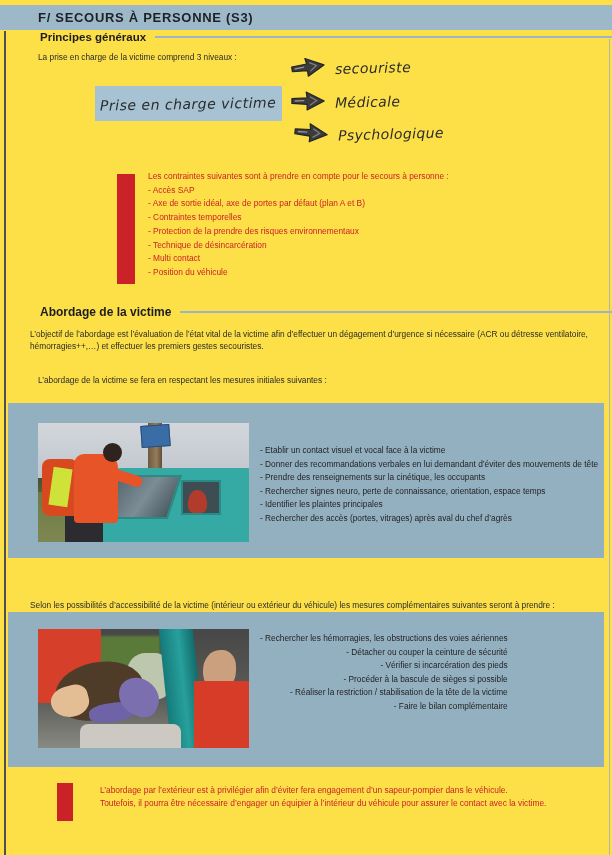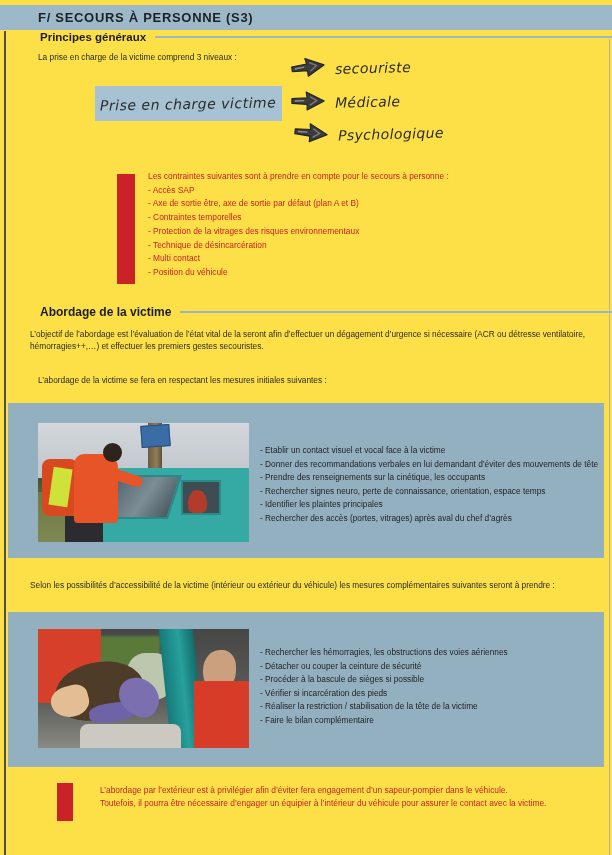"- Axe de sortie être," div { text: être, axe de sortie -> idéal, axe de portes }
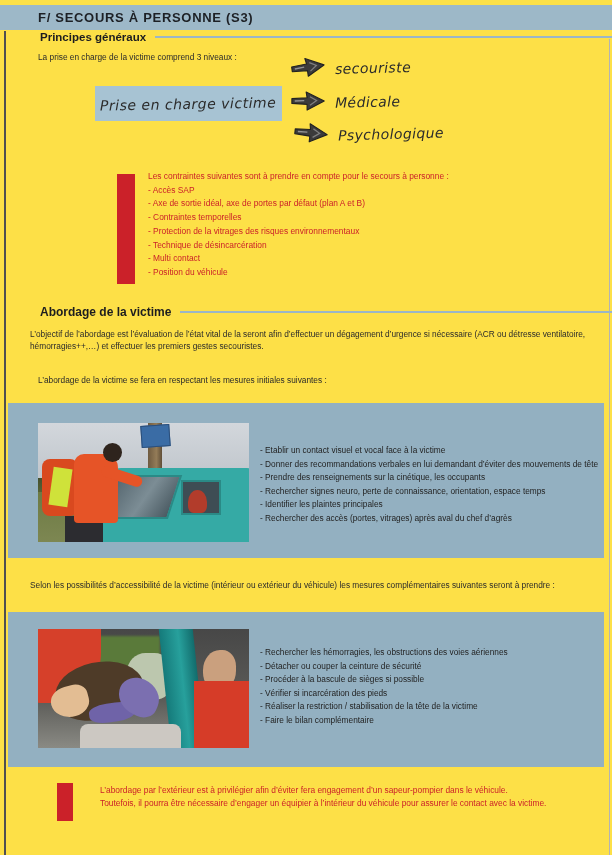"- Protection de la vitrages" div { text: vitrages -> prendre }
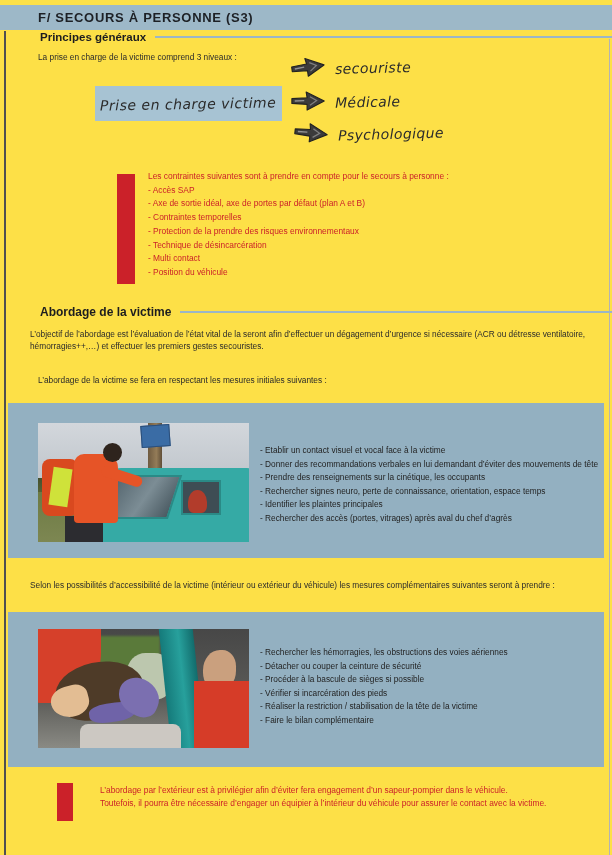"L’objectif de l’abordage est" p.para { text: seront -> victime }
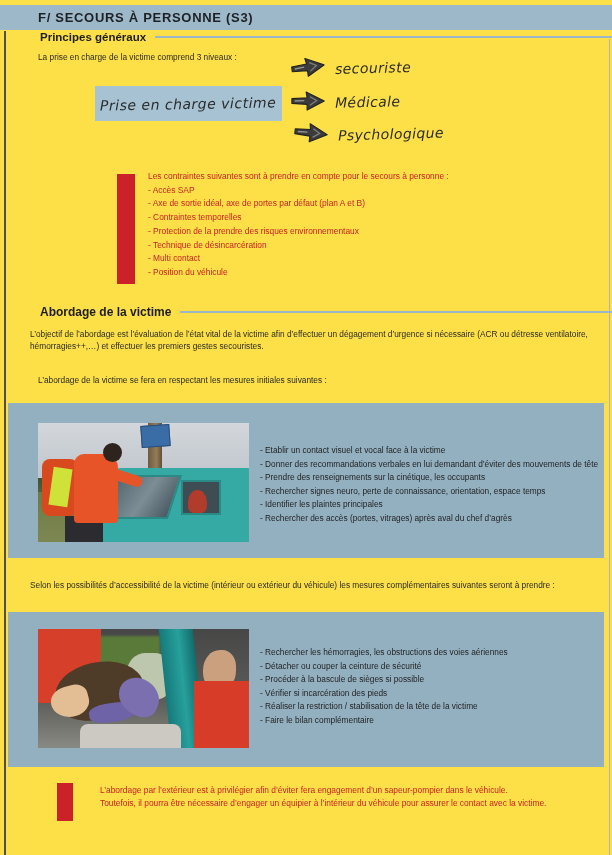"Selon les possibilités d’accessibilité" .p3 { top: 580px -> 600px }
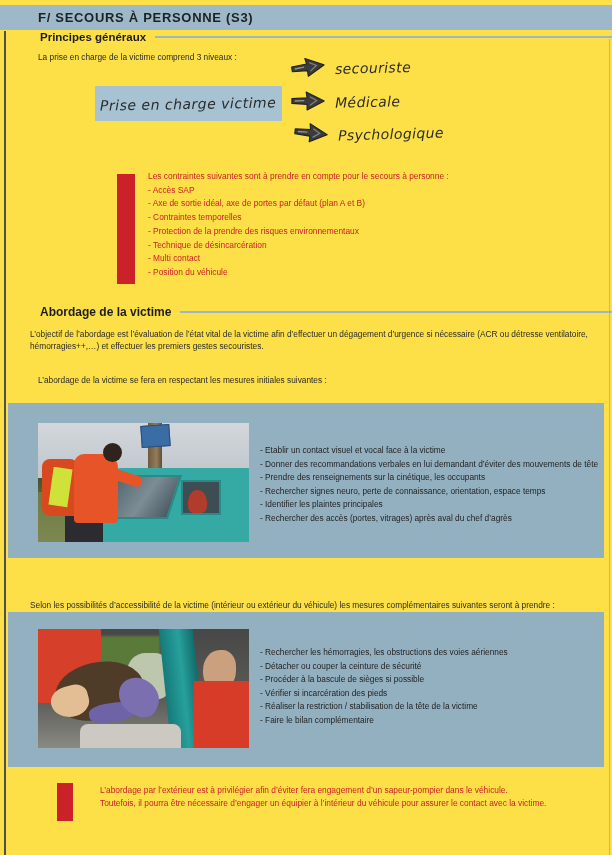"- Rechercher les hémorragies, les" .bullets2 { text-align: none -> right; top: 34px -> 20px }
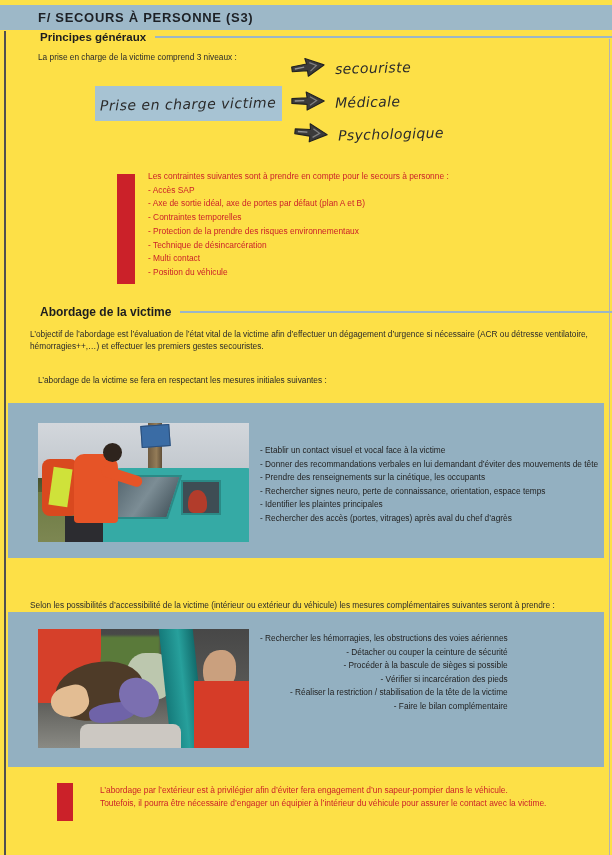"- Procéder à la bascule" li { order: before "- Vérifier si incarcération des" -> after "- Vérifier si incarcération des" }
